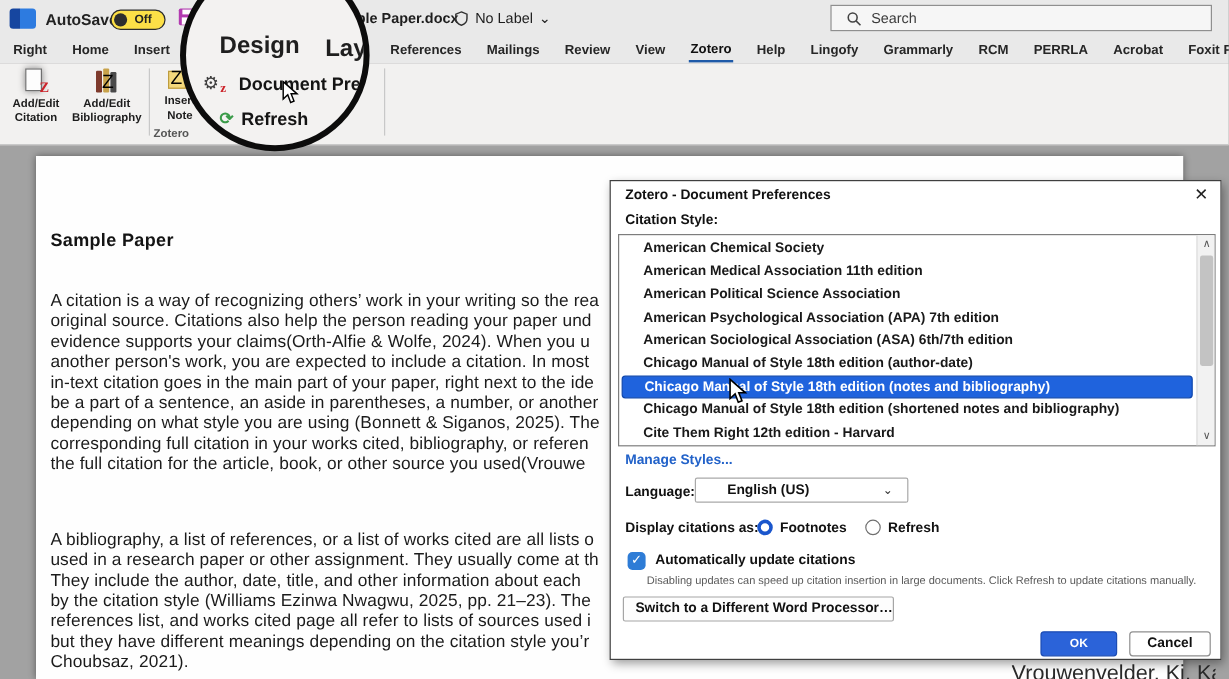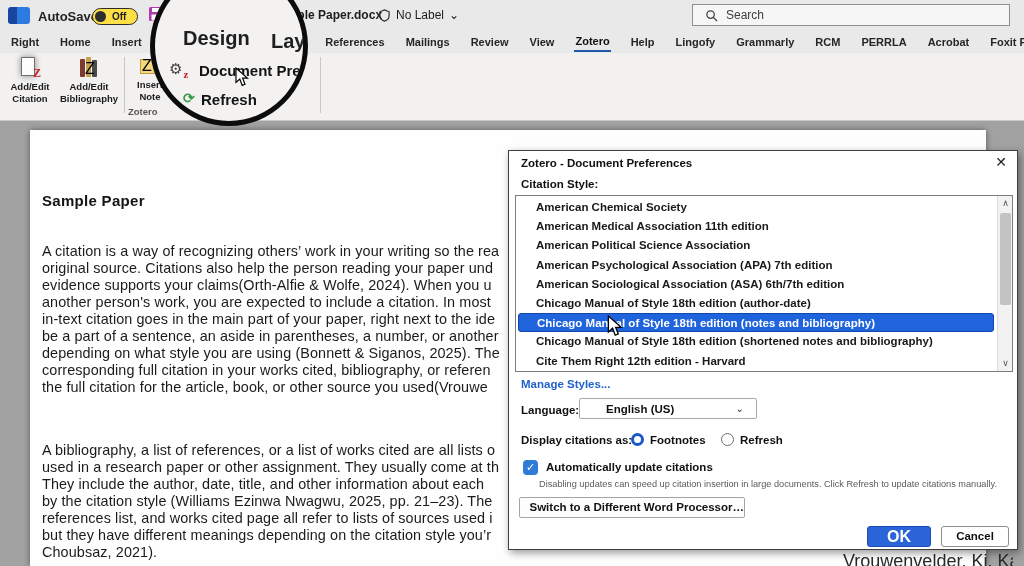"OK" .ok-btn { font-size: 16px -> 10px }
